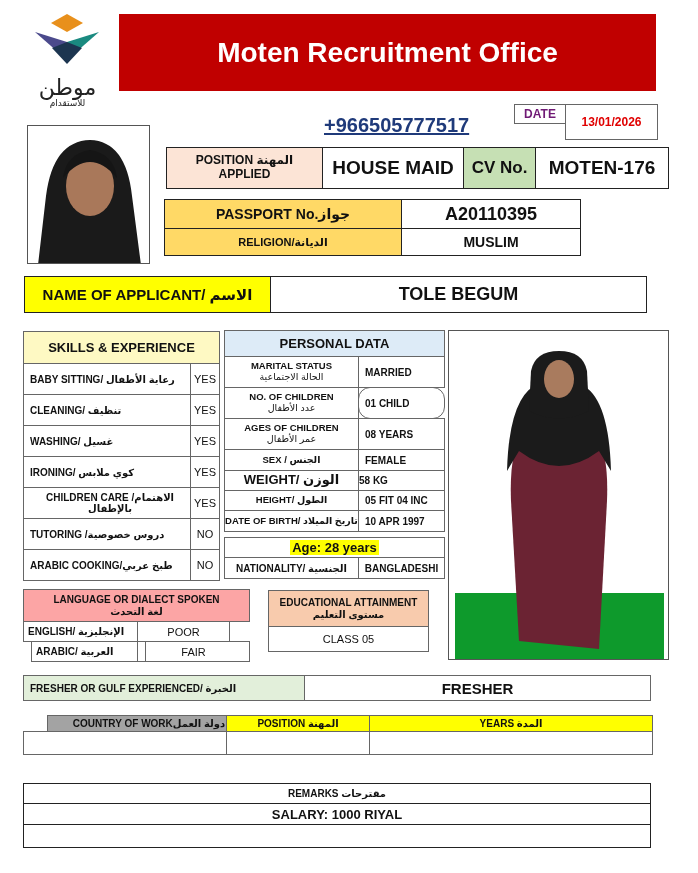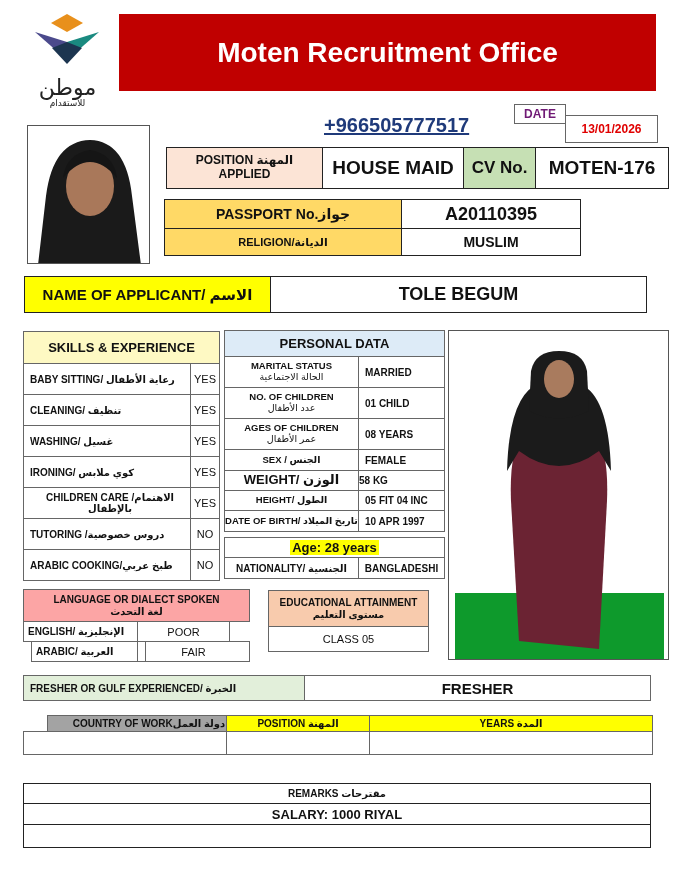"13/01/2026" div.cell { height: 28px -> 36px; margin-top: 11px -> none }
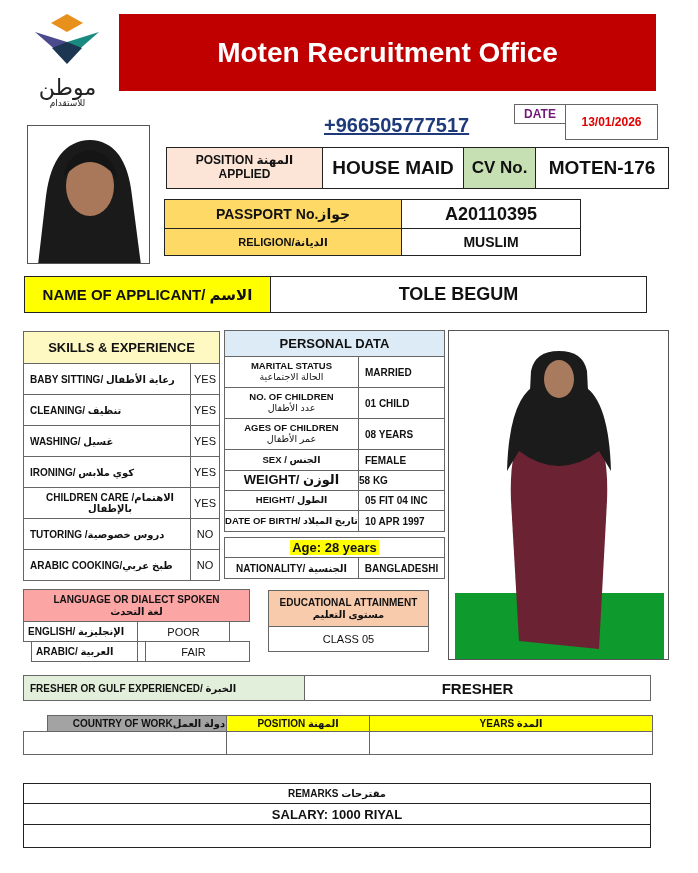"01 CHILD" div.cell { border-radius: none -> 12px }
